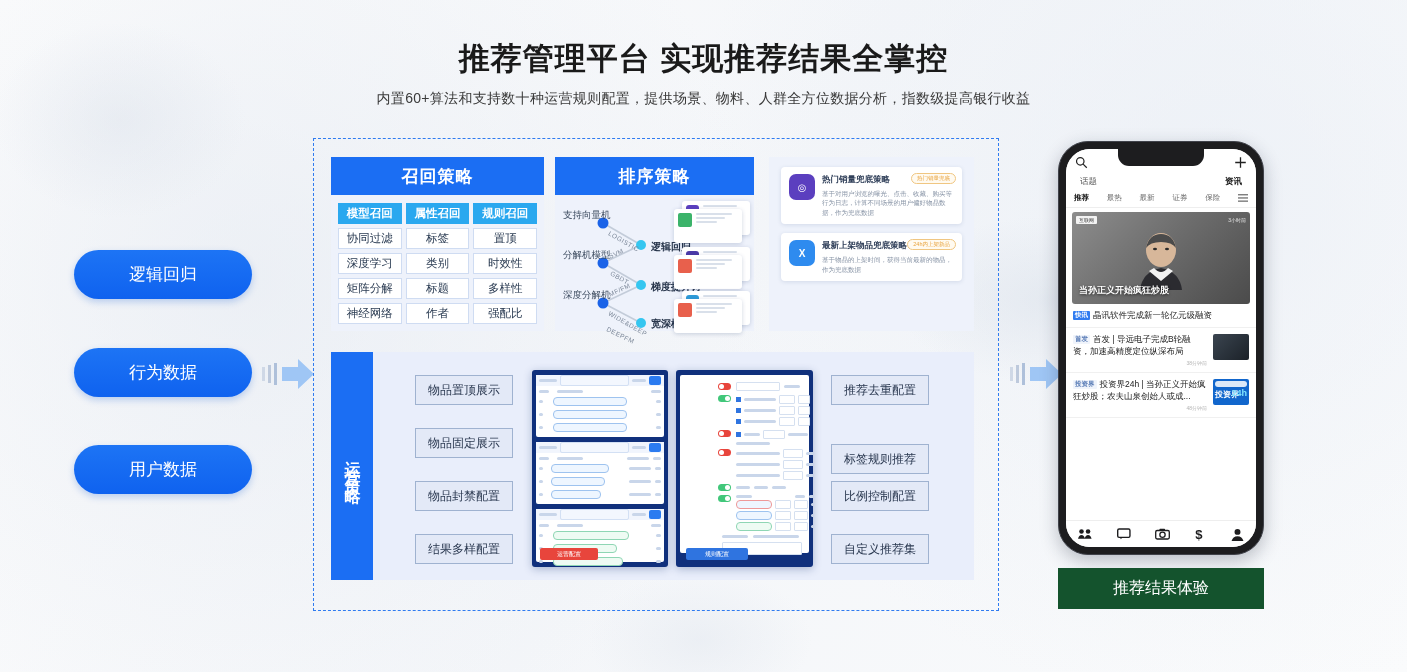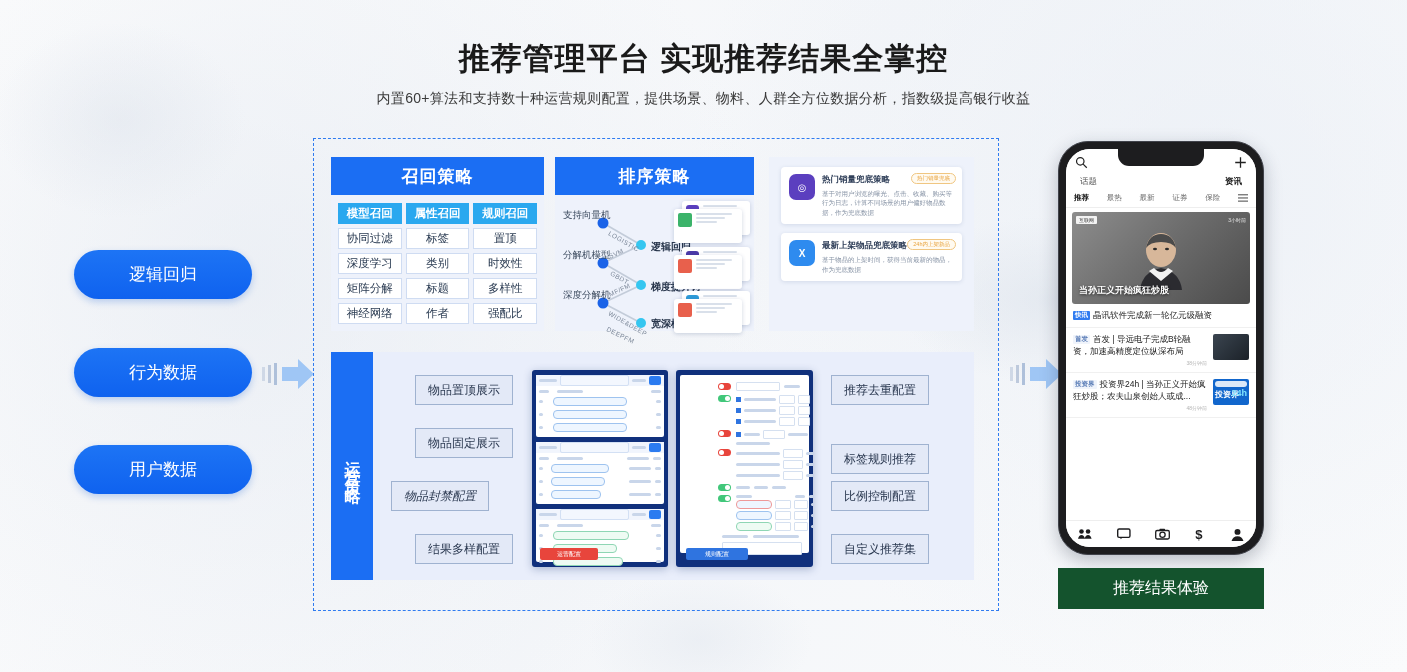"物品封禁配置" .lb3 { font-style: italic -> none; left: 391px -> 415px }
